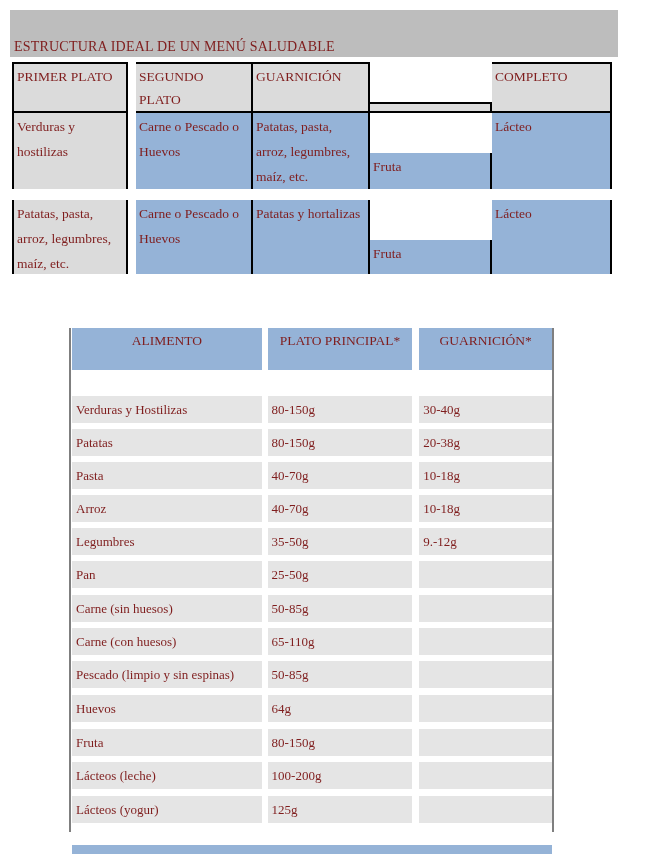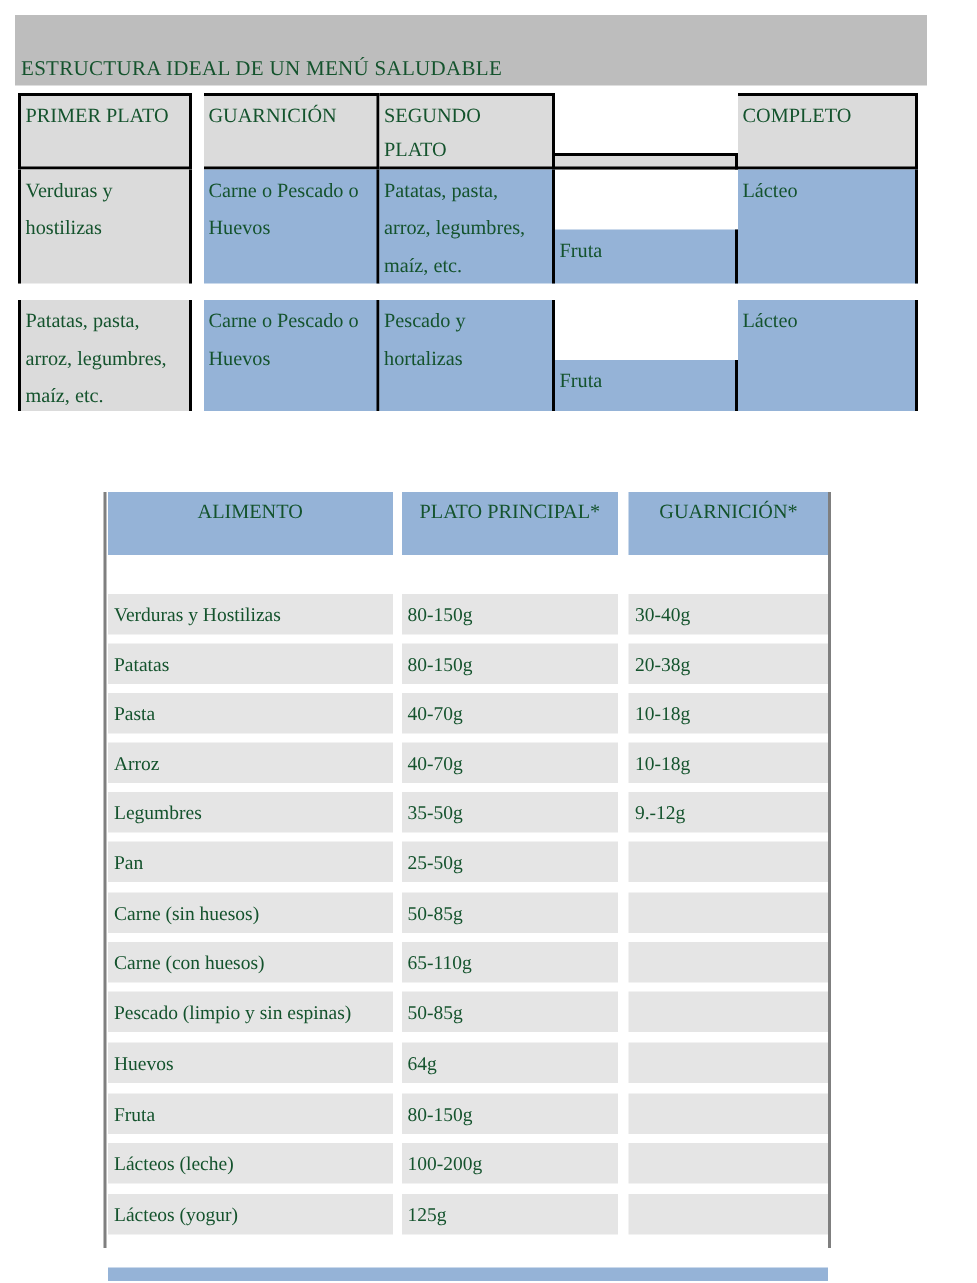"ESTRUCTURA IDEAL DE UN MENÚ" .page { color: #14532d -> #7f1d1d }
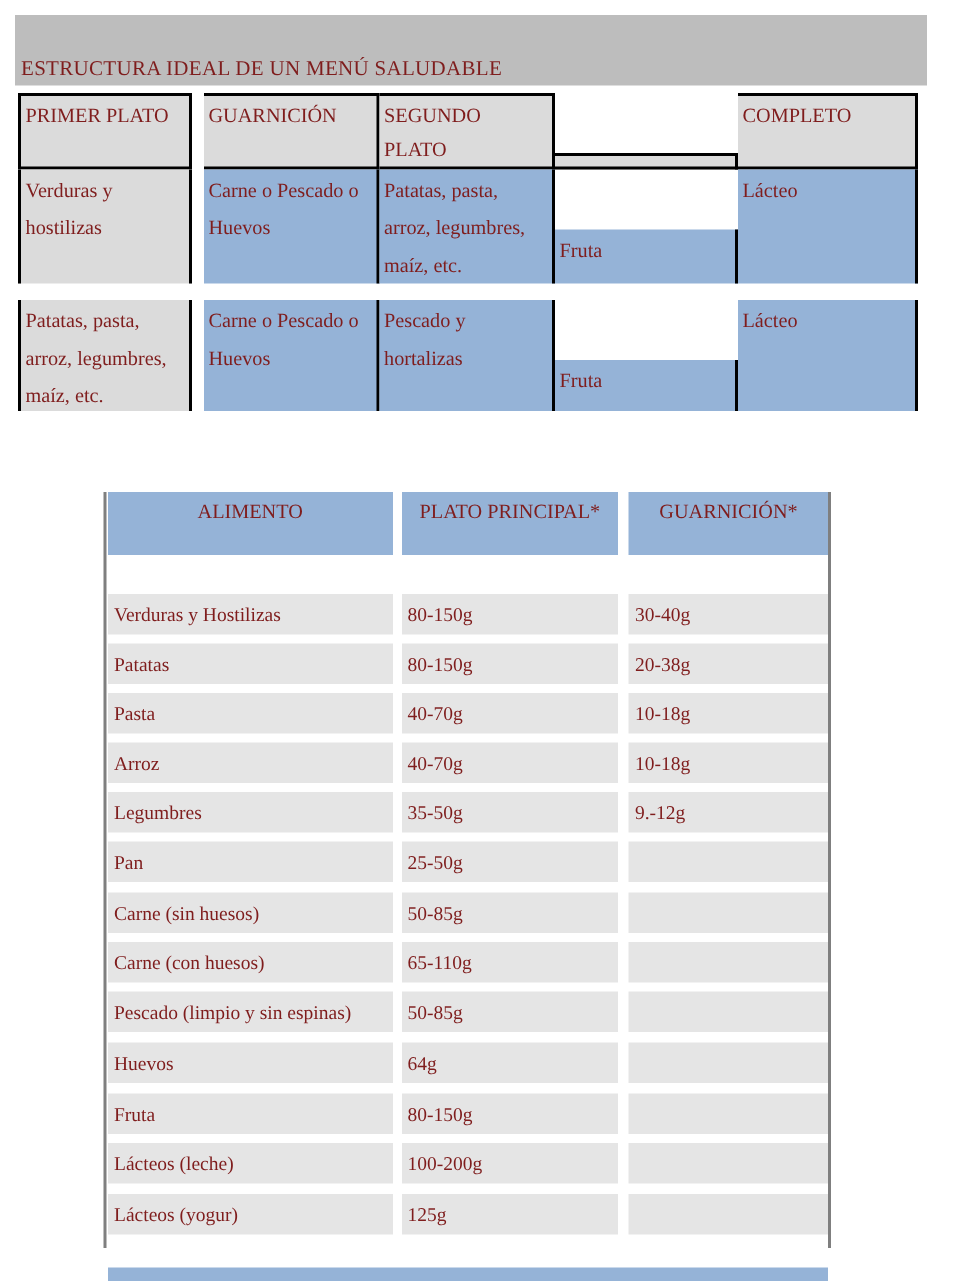"GUARNICIÓN" div.t1c { order: before "SEGUNDO PLATO" -> after "SEGUNDO PLATO" }
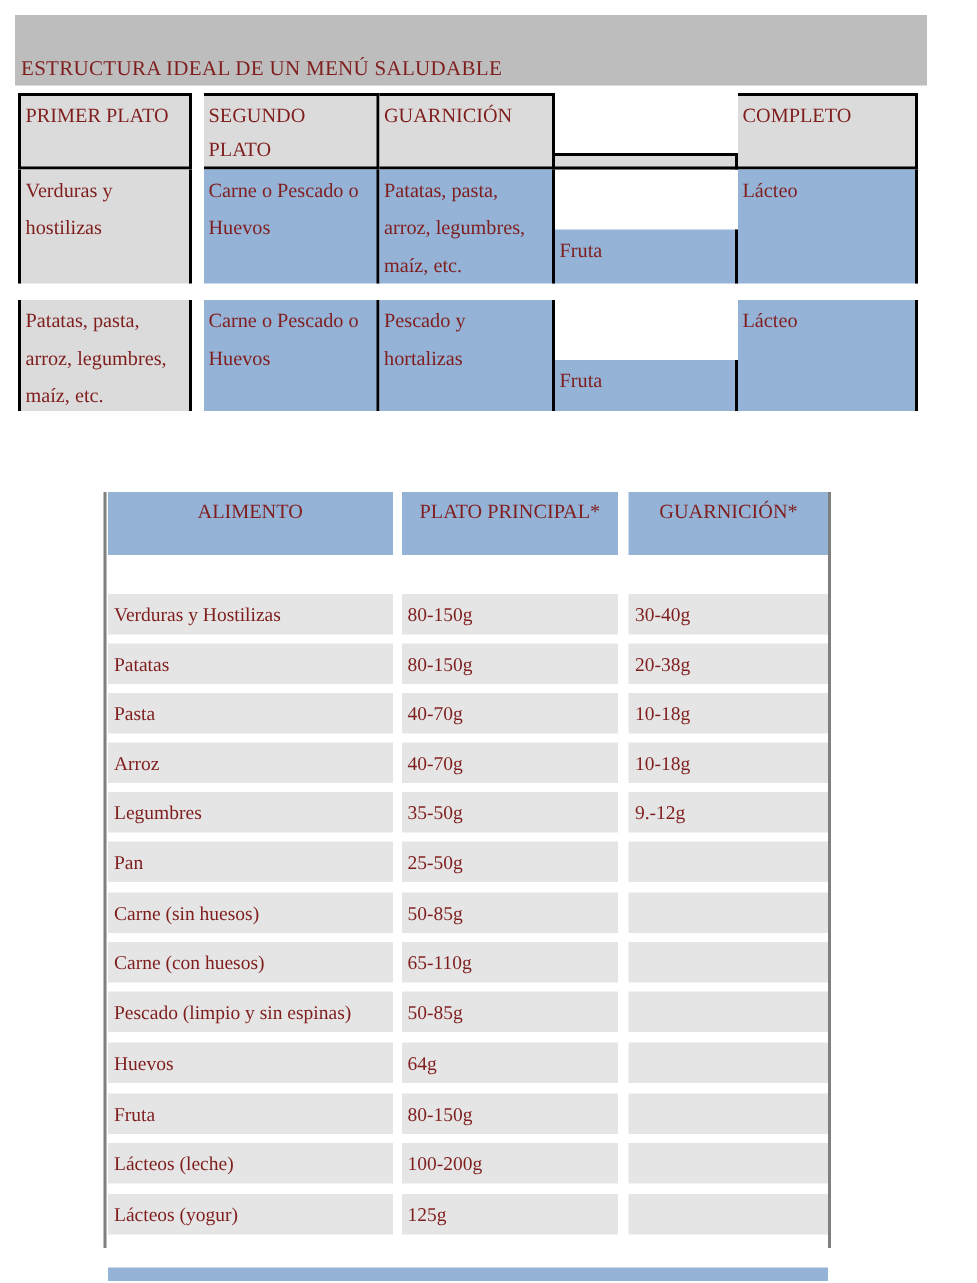"Pescado y hortalizas" div.t1c { text: Pescado -> Patatas }
